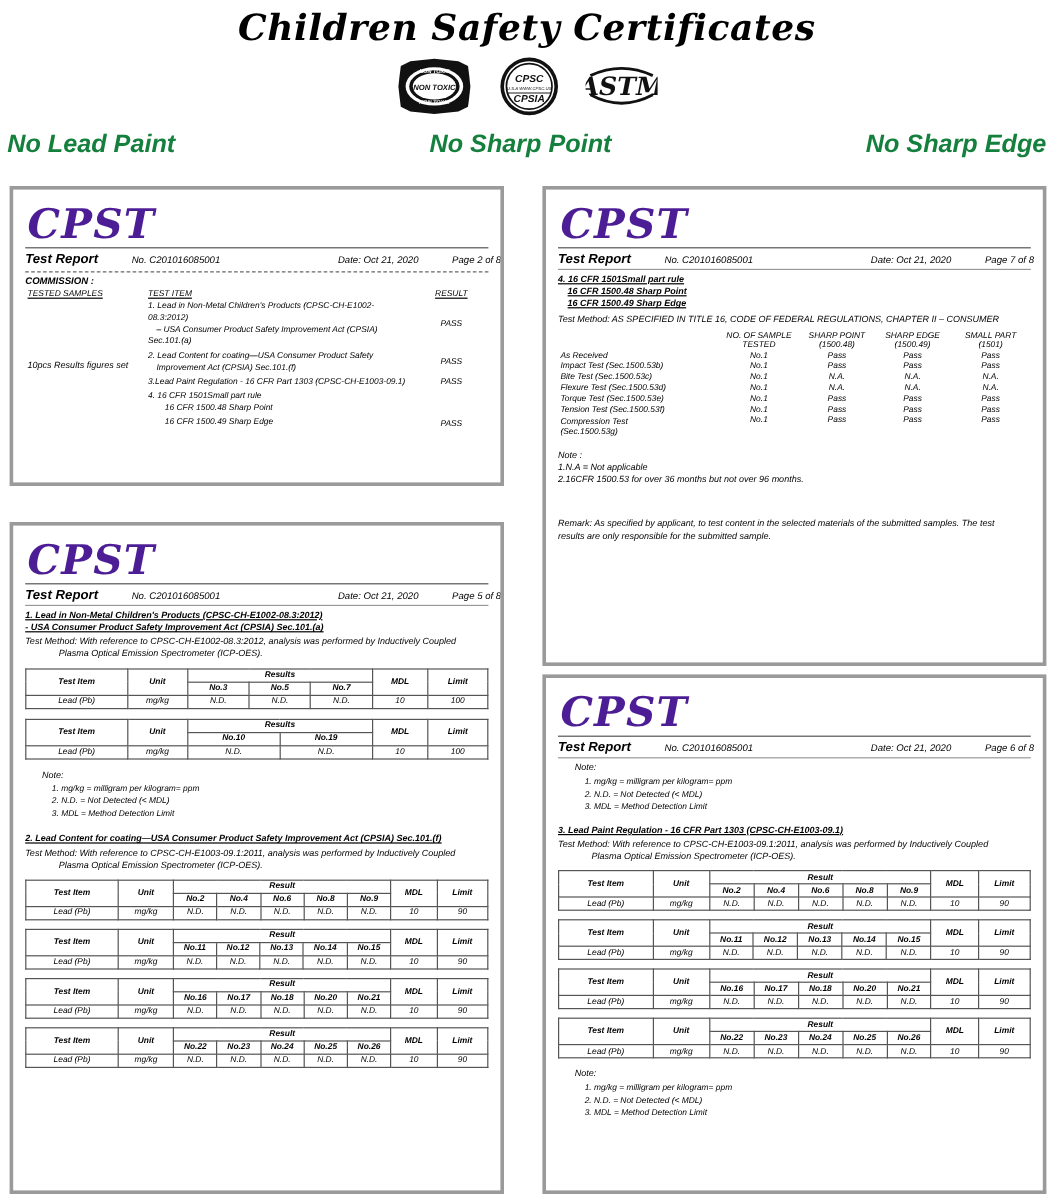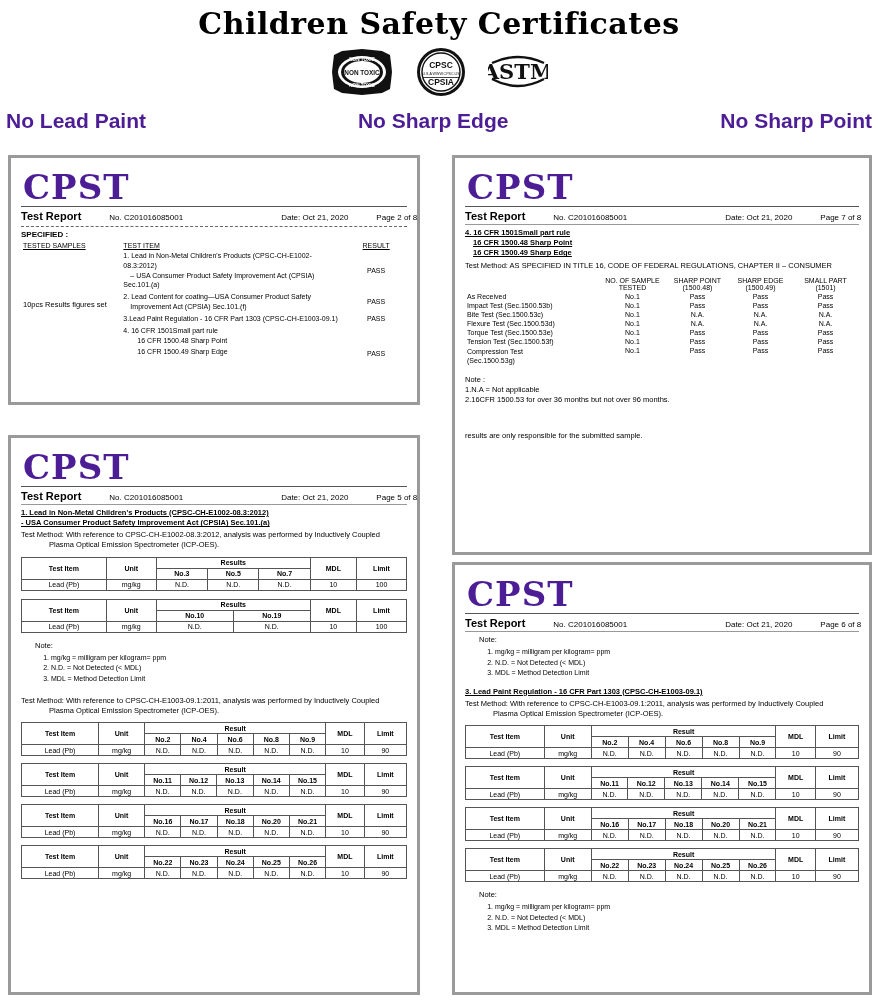"Children Safety Certificates" .page { font-style: none -> italic }
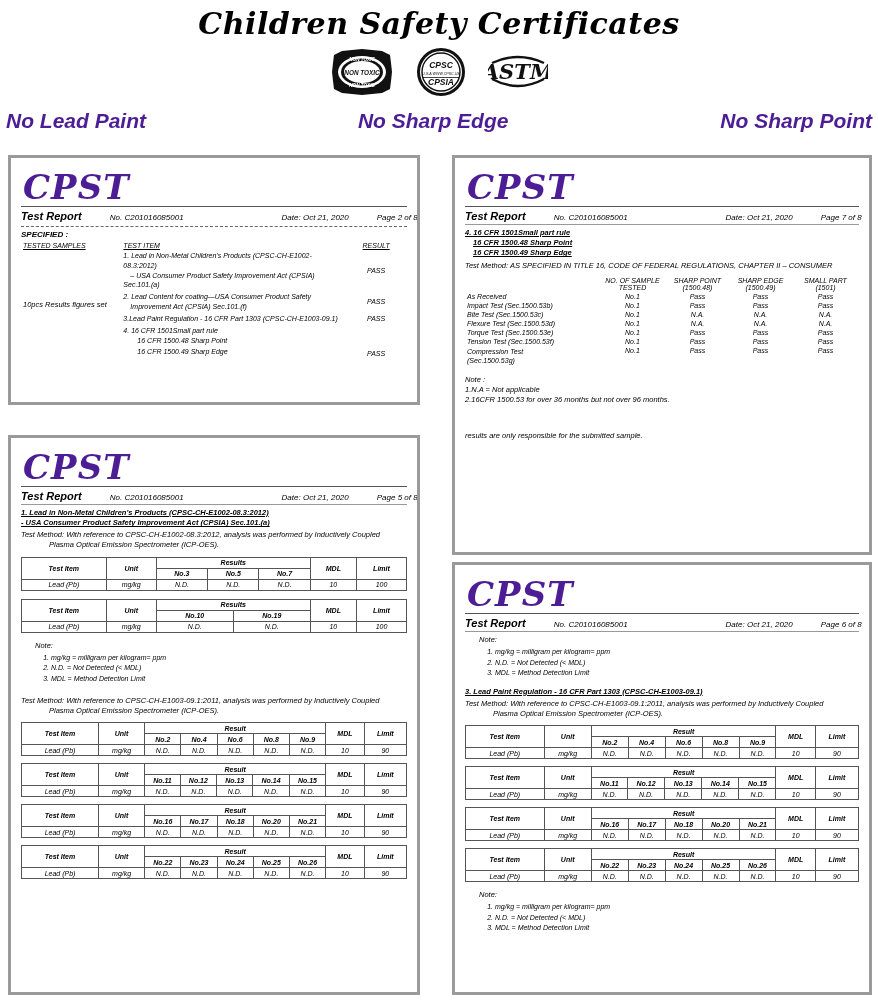"No Lead Paint" .sec-head { color: #4c1d95 -> #15803d }
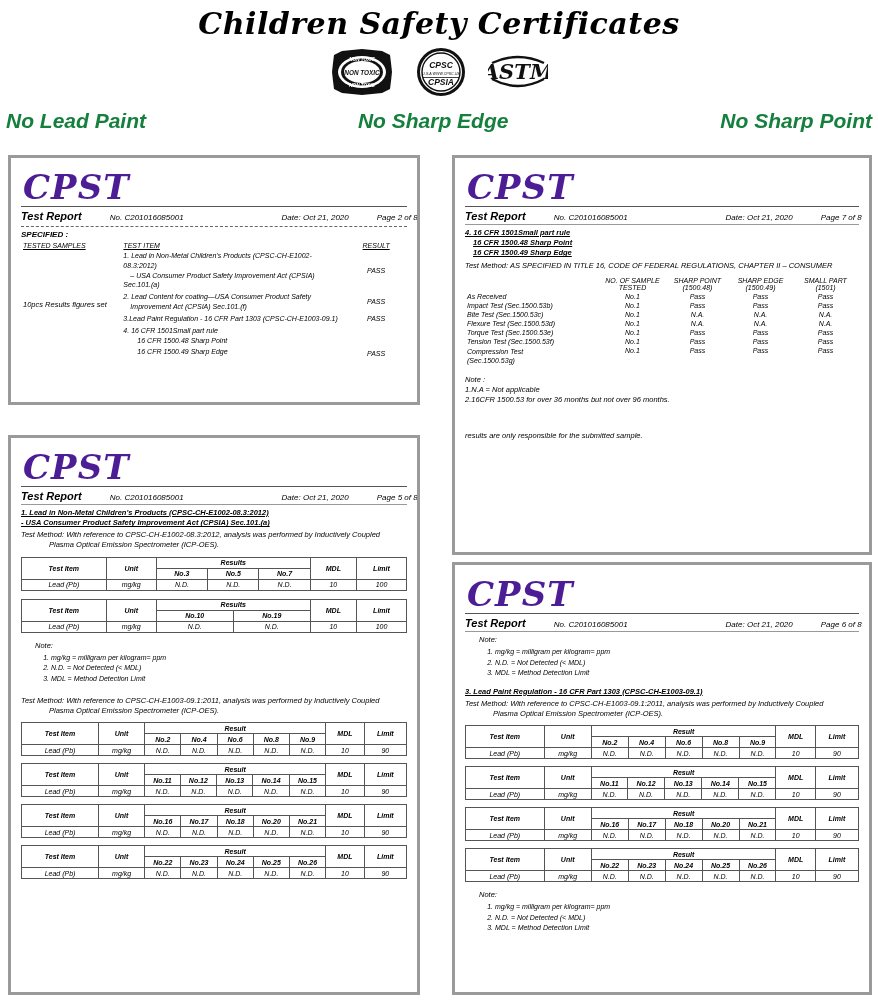"No Sharp Edge" div.sec-head { order: before "No Sharp Point" -> after "No Sharp Point" }
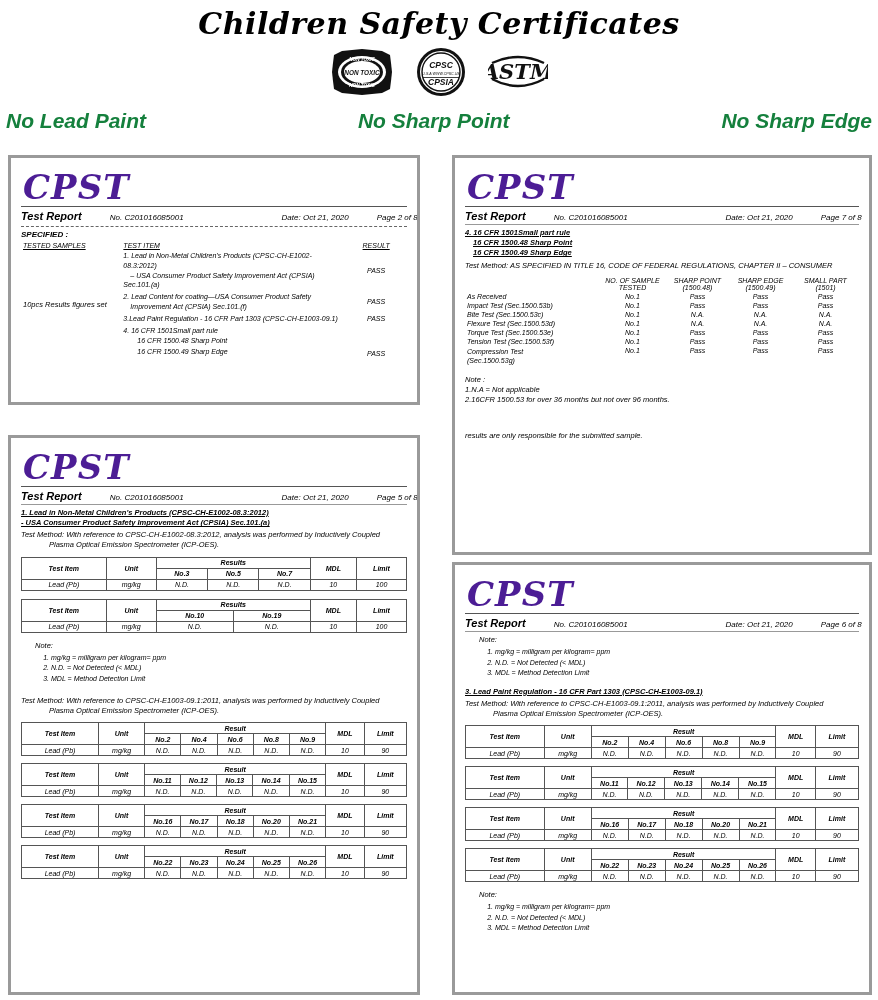"SPECIFIED :" div.conclusion { text: SPECIFIED -> COMMISSION }
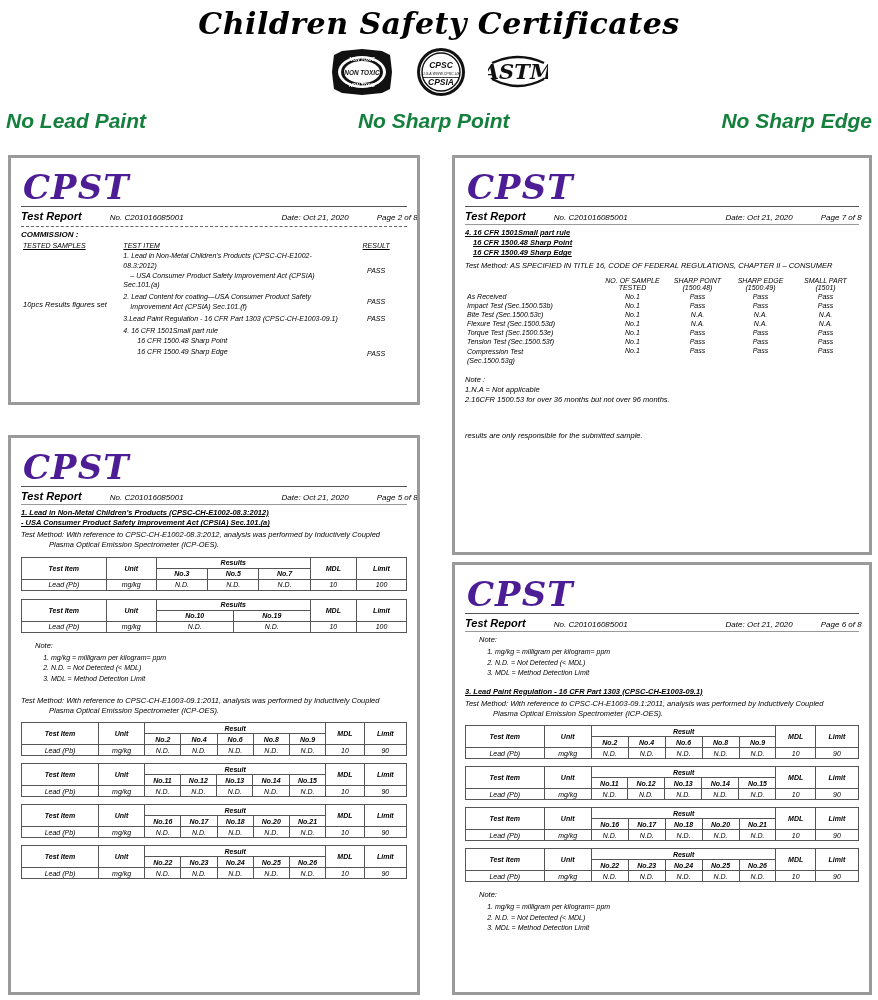"Remark: As specified by applicant," div.small { html: none -> <div>Remark: As specified by applicant, to test content in the selected materials of the submitted samples. The test</div> }
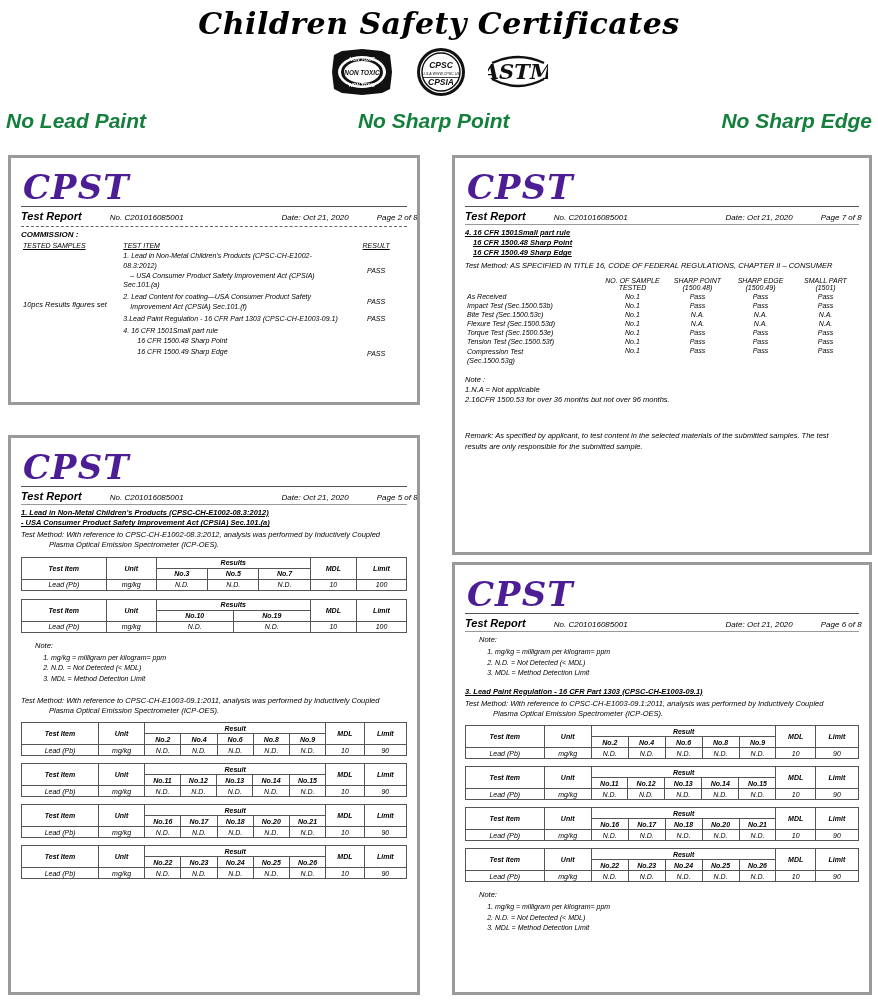"2. Lead Content for coating—USA Consumer Product Safety Improvement" div.small { html: none -> <div>2. Lead Content for coating—USA Consumer Product Safety Improvement Act (CPSIA) Sec.101.(f)</div> }
